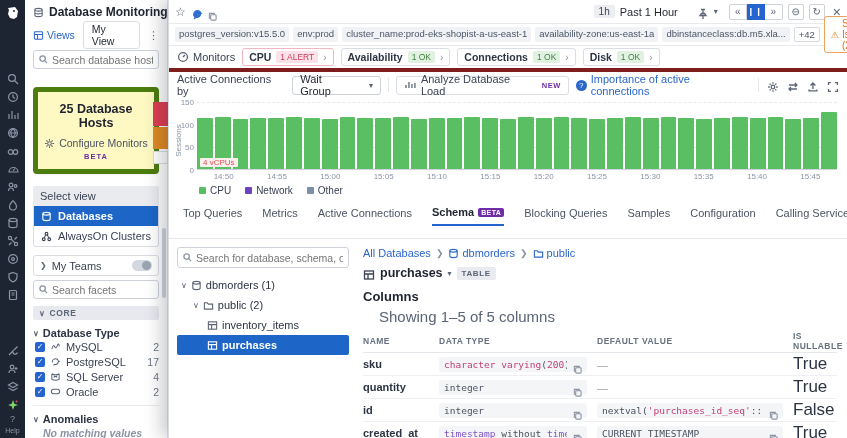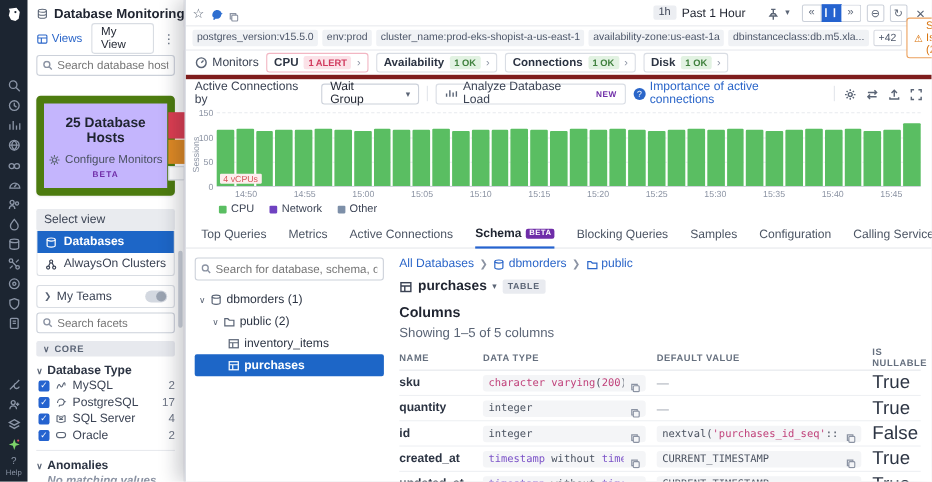"1 ALERT" .badge { font-weight: bold -> normal }
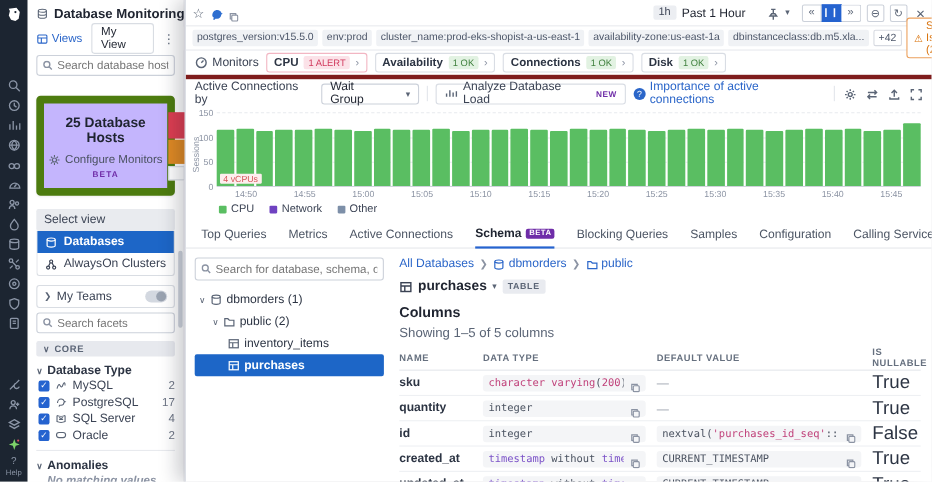"25 Database Hosts" .hosts-card { background: #c4b5fd -> #fef9c3; border: 7px solid #4d7c0f -> 5px solid #4d7c0f }
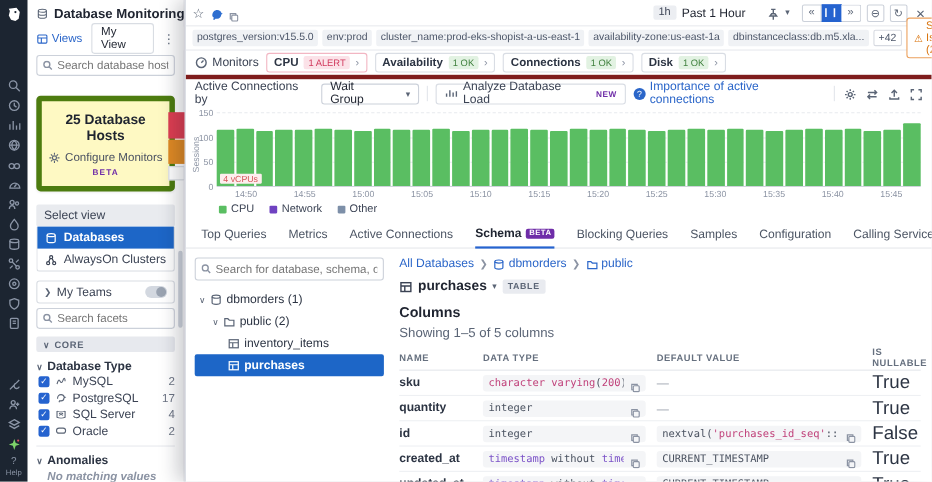"Top Queries" .p-tabs { padding: 6px 14px 0 -> 6px 14px 13px }
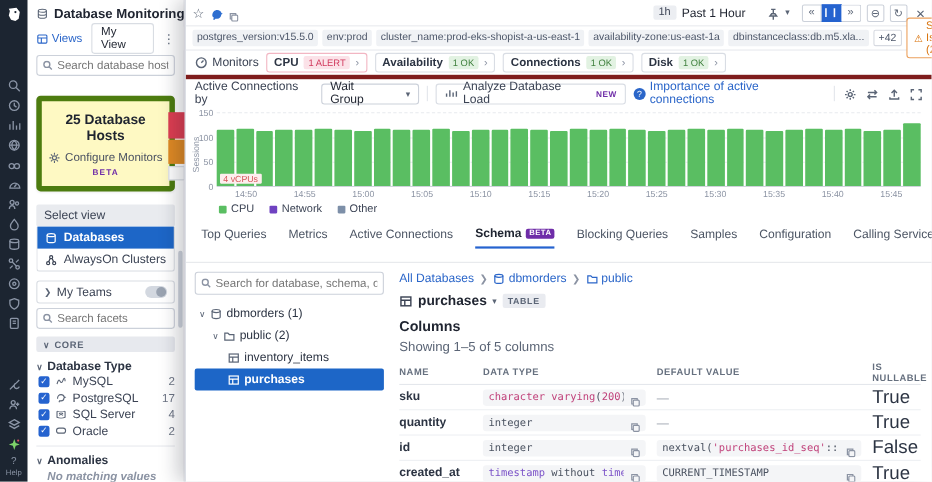"Showing 1–5 of 5 columns" .showing { font-size: 12px -> 15px; margin-left: none -> 16px }
